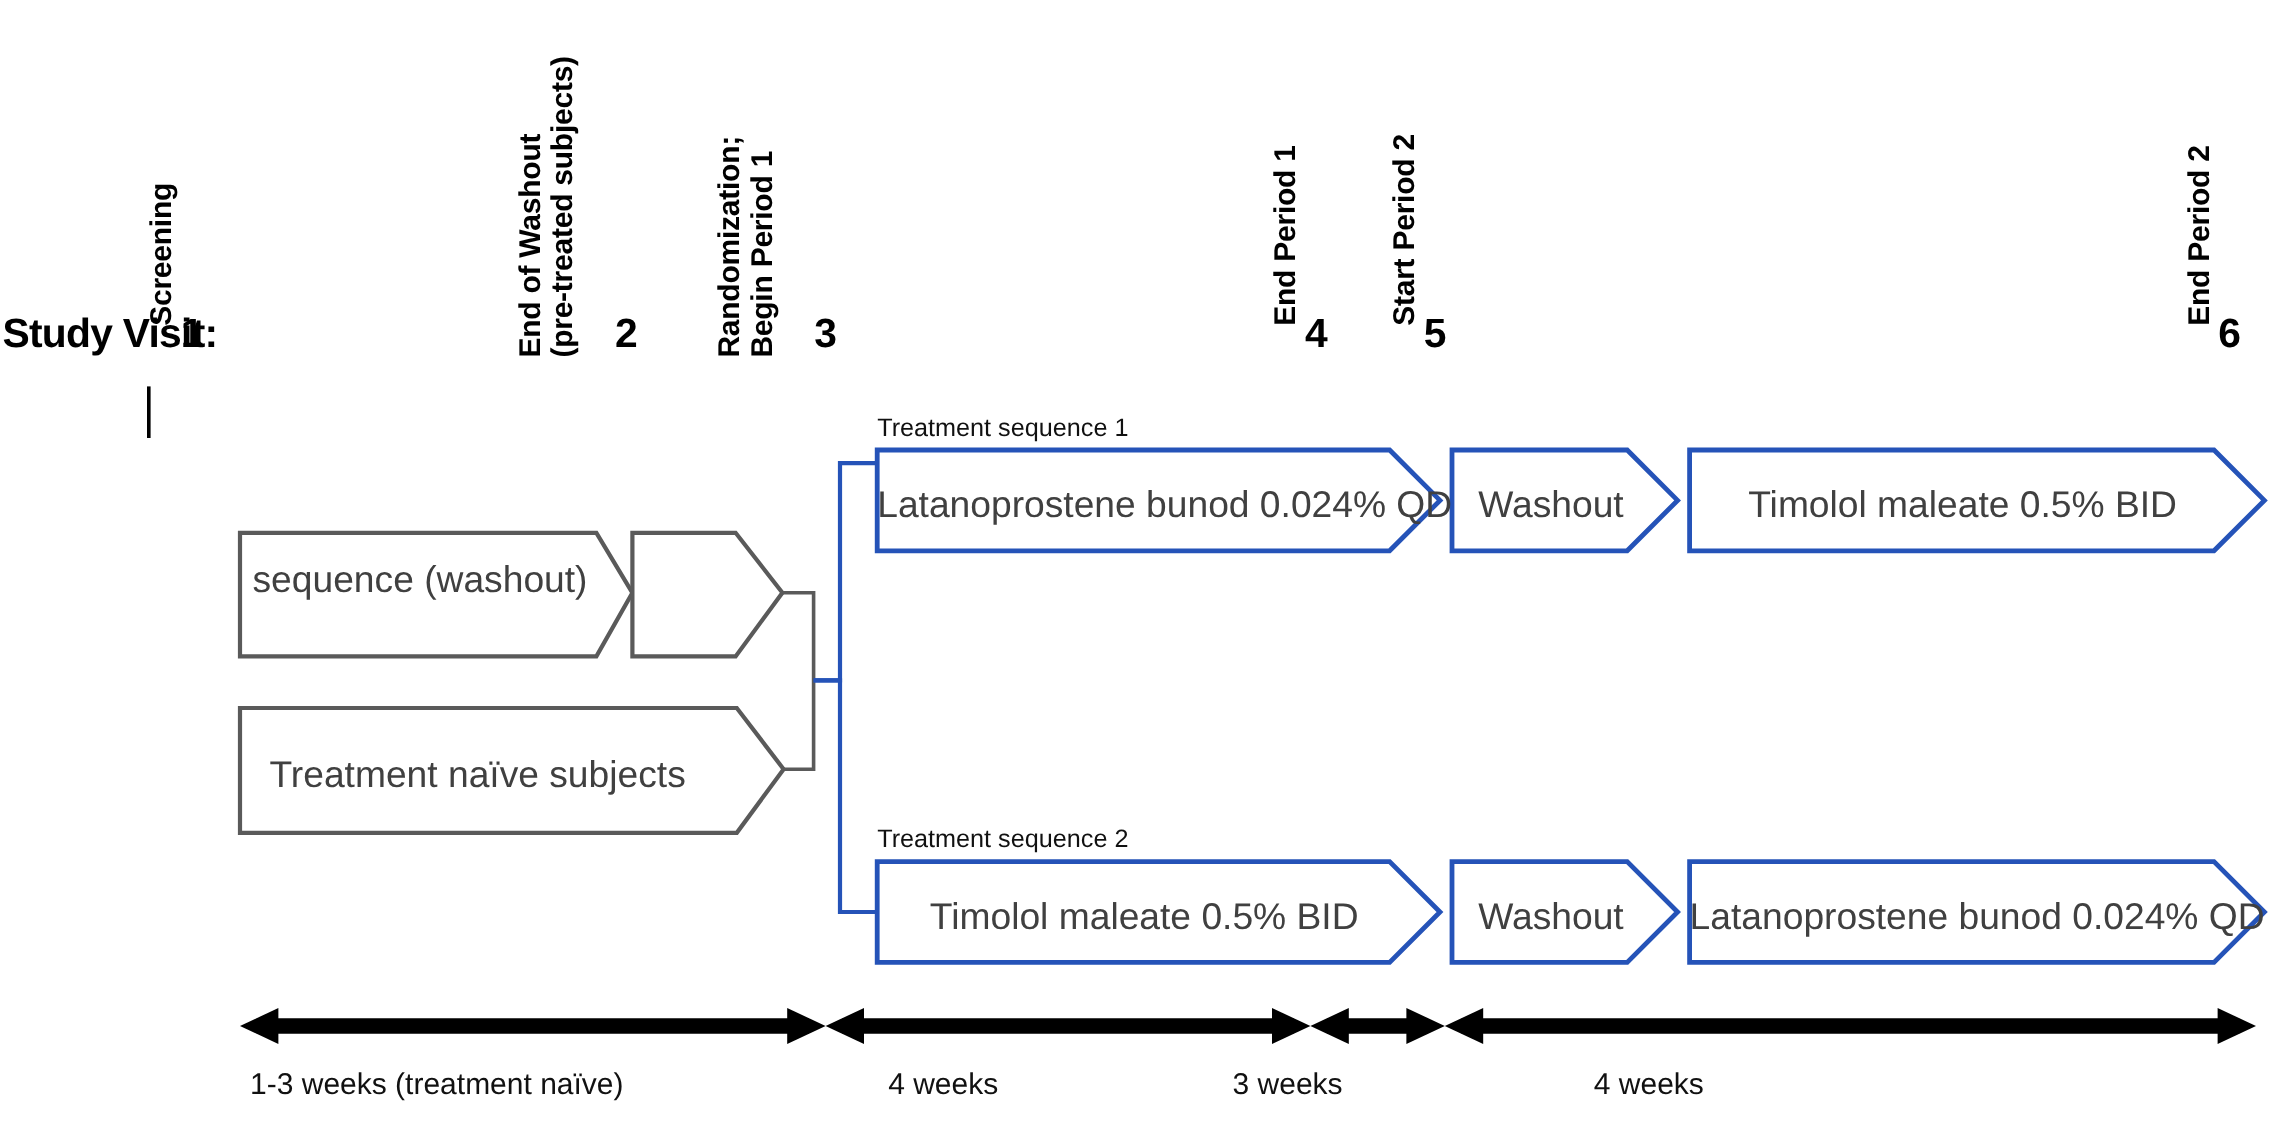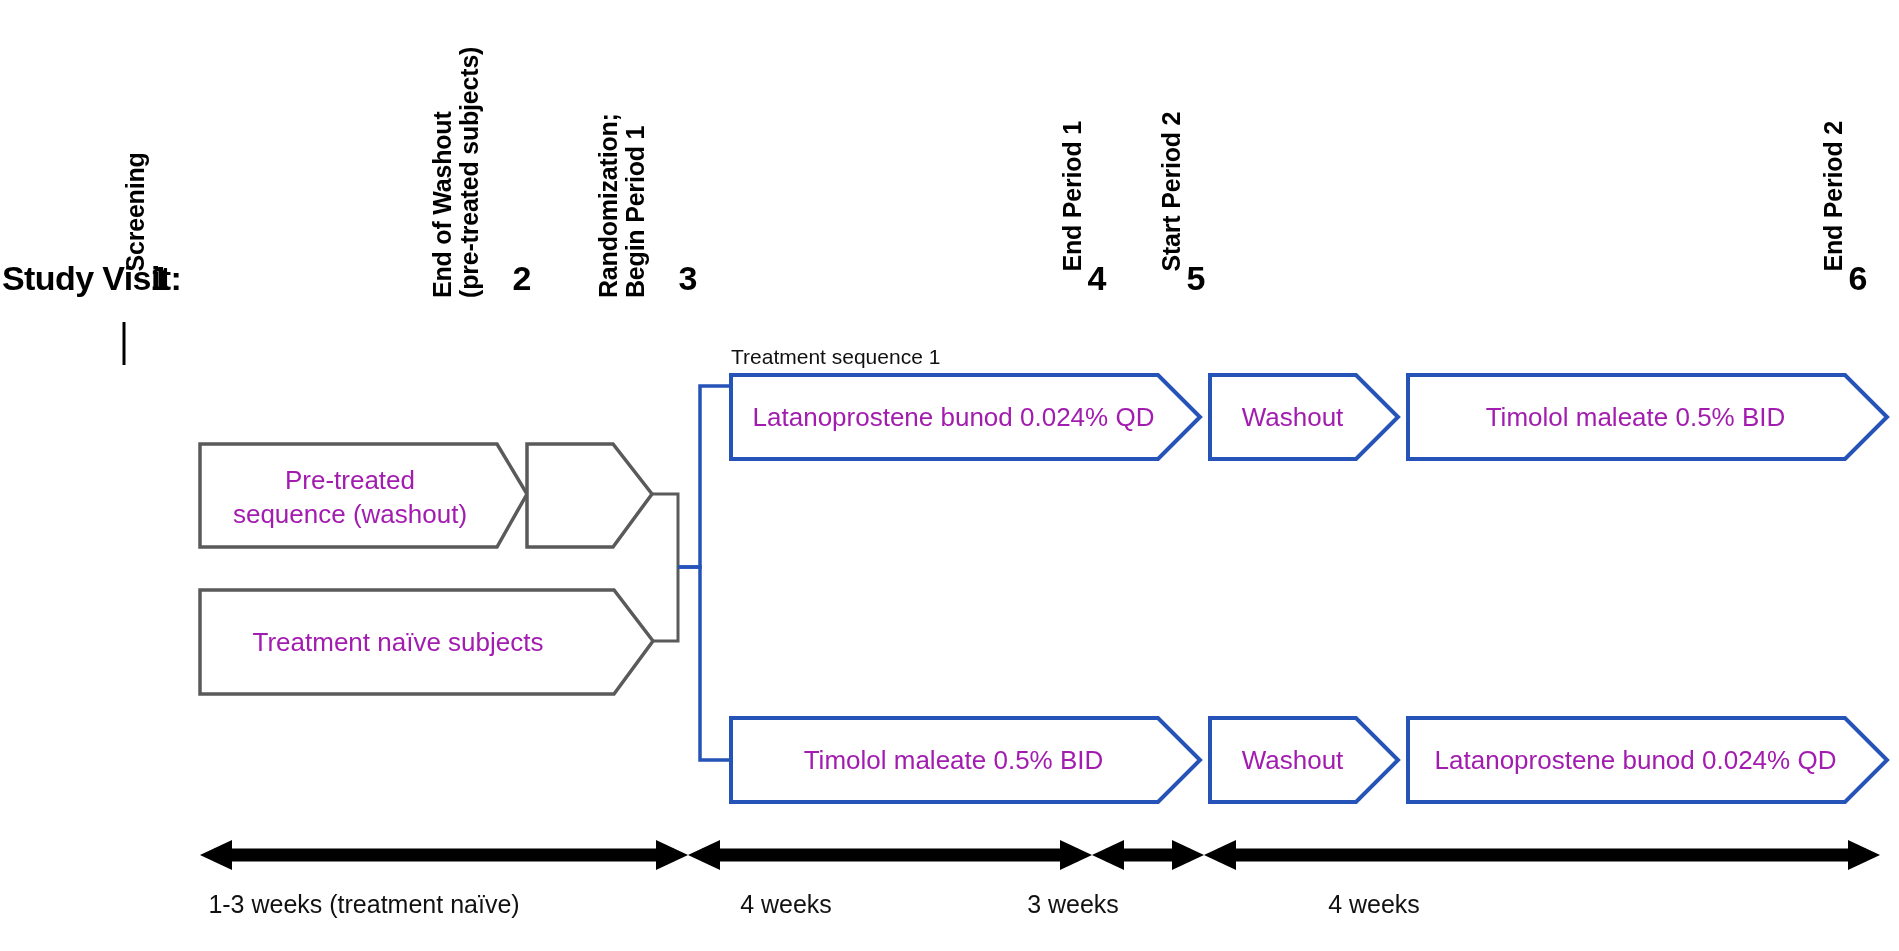"Latanoprostene bunod 0.024% QD" .arrow-text { color: #a21caf -> #404040; font-size: 26px -> 31px }
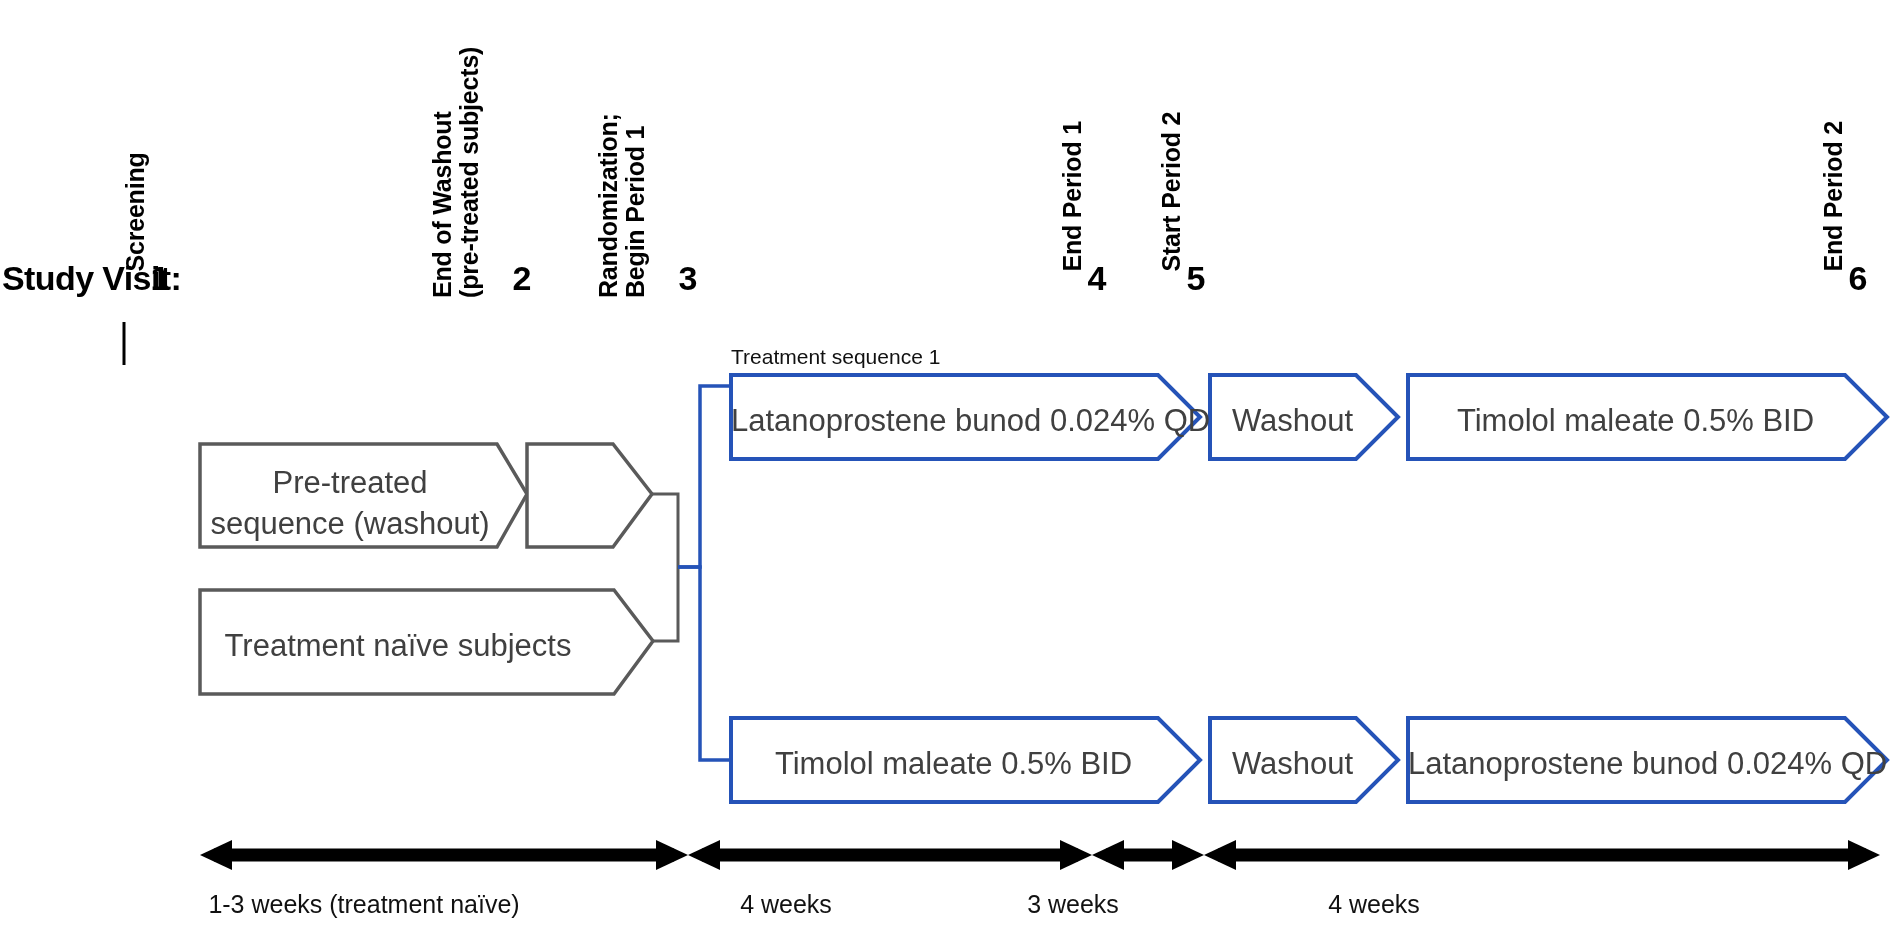"Pre-treated" div { html: <div>Pre-treated</div> -> none }
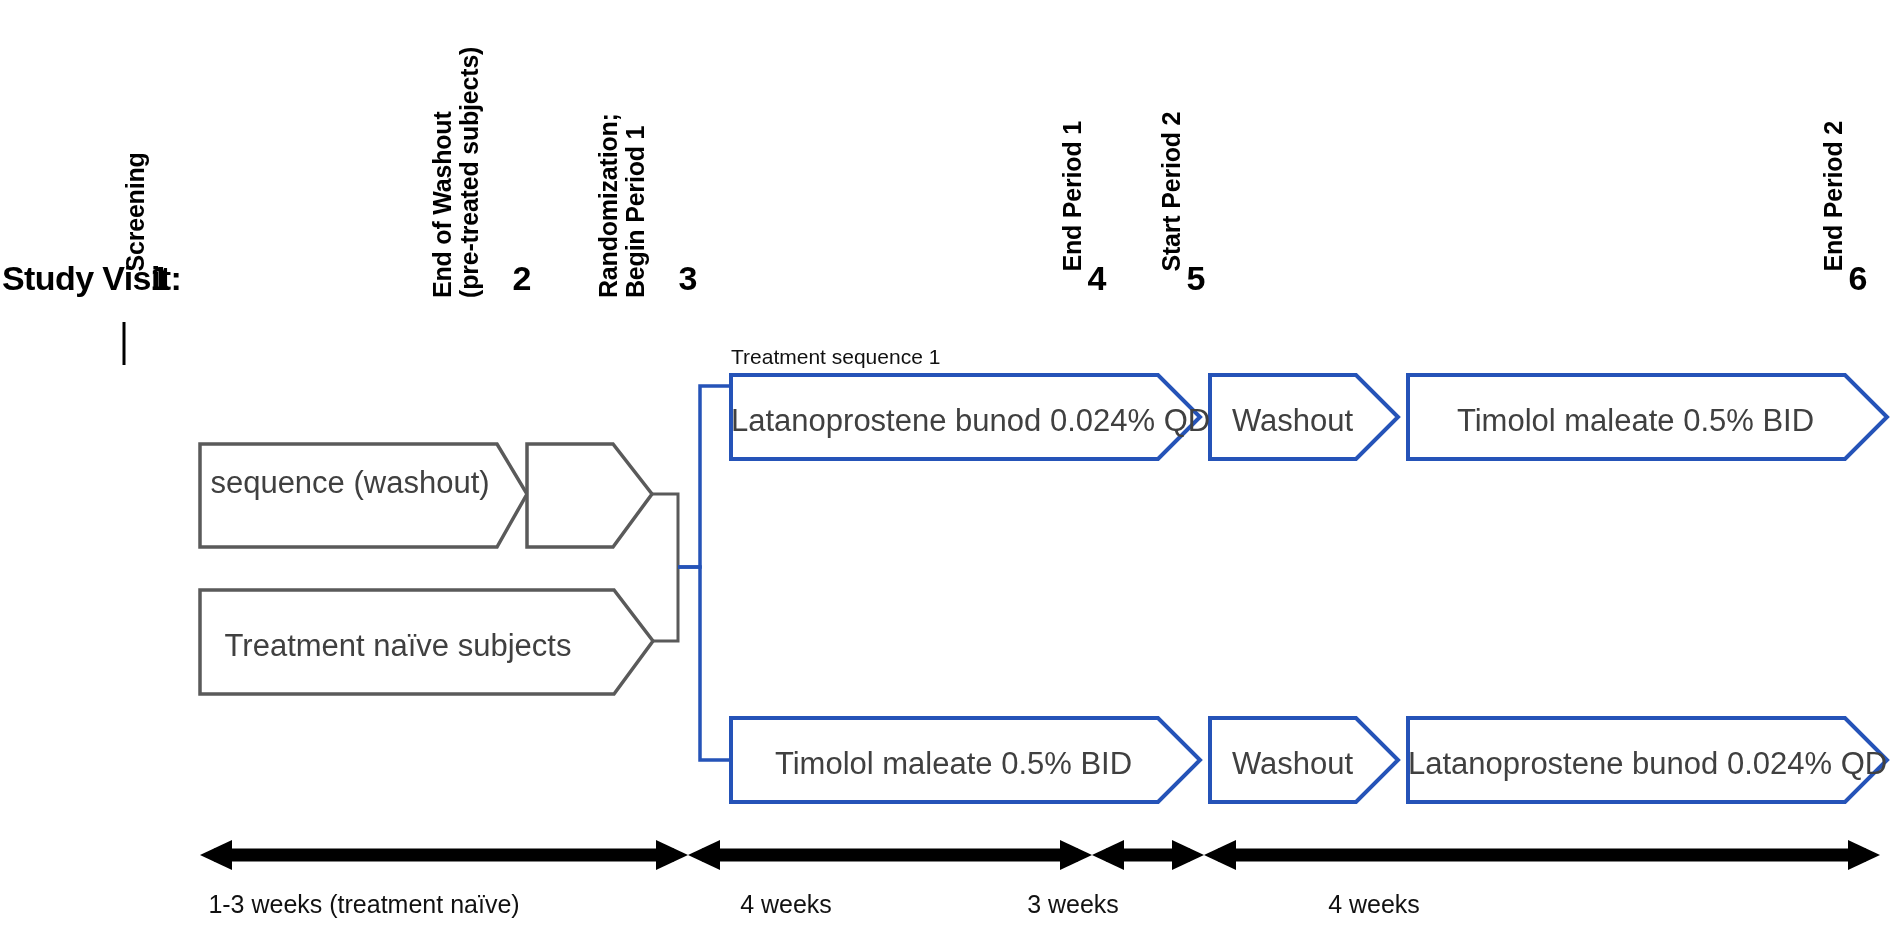"Treatment sequence 2" div.seq-caption { html: none -> <div> <span>Treatment sequence 2</span> </div> }
